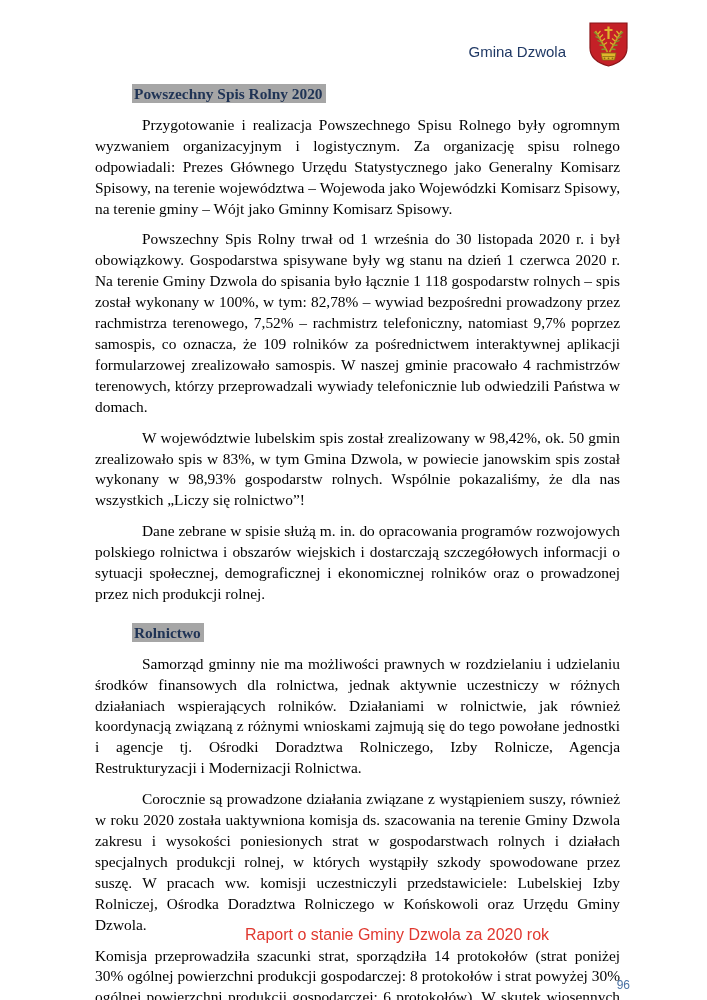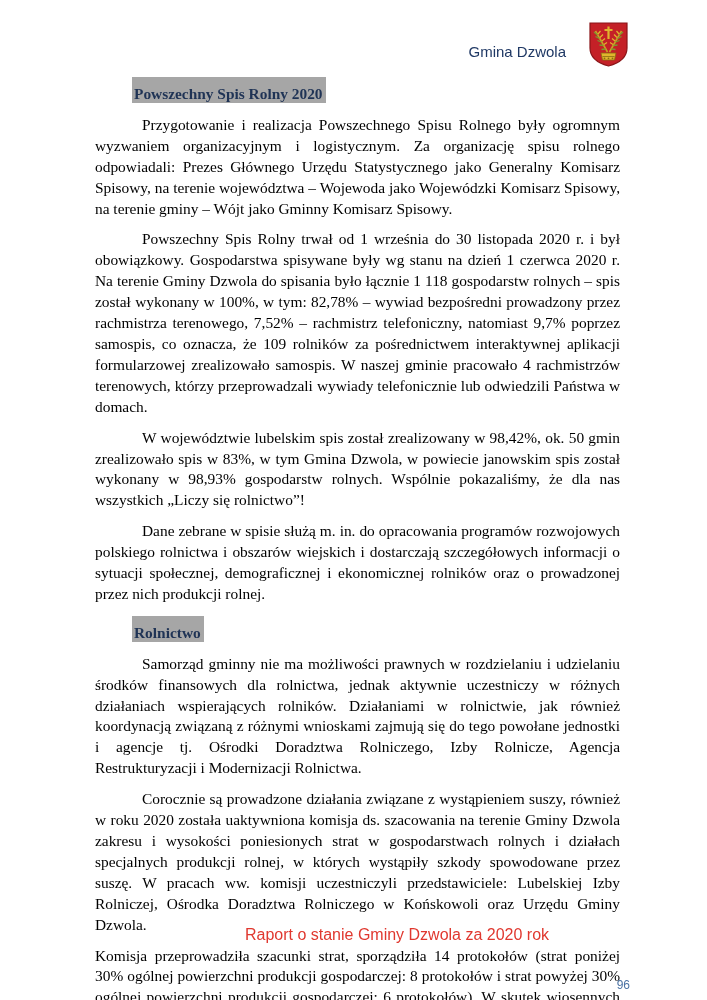"Powszechny Spis Rolny 2020" .section-heading .hl { padding: 8px 3px 1px 2px -> 1px 3px 1px 2px }
